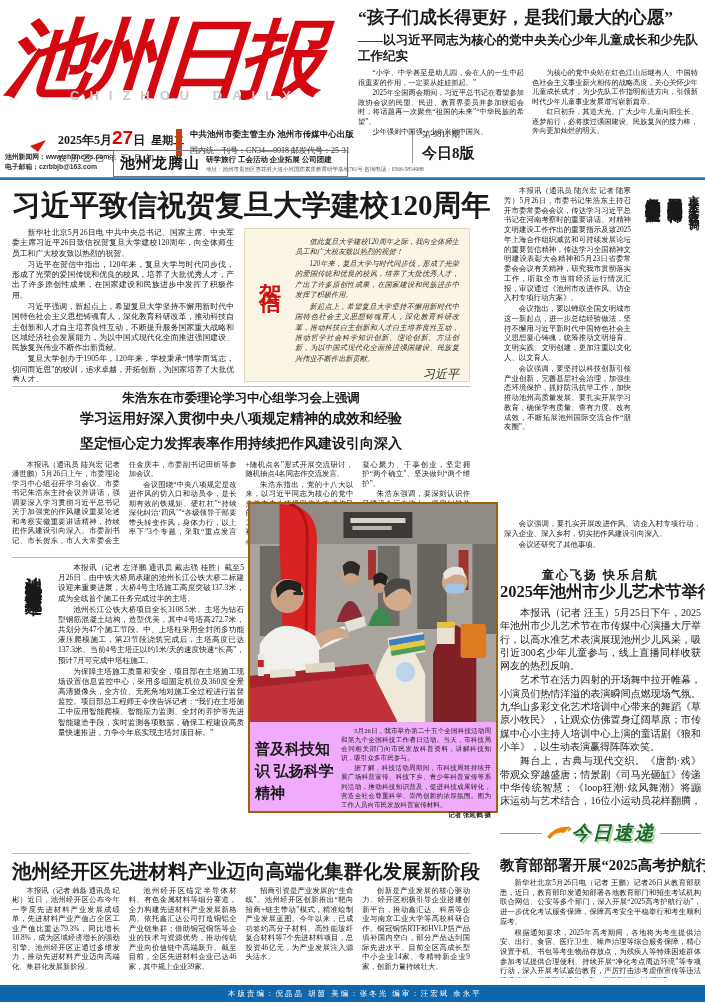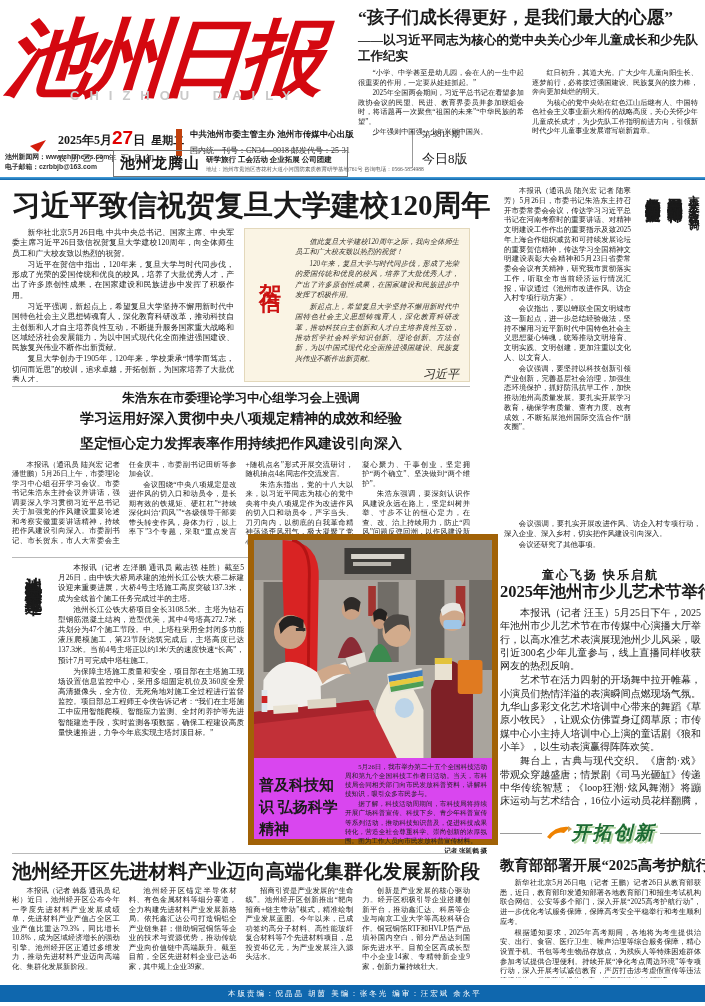"红日初升，其道大光。广大少年儿童向阳生长、逐梦前行，必将接过强国建设、民族复兴的" p.para { order: before "为核心的党中央站在红色江山后继有人、中国特色社会主义事业薪火相传的战略高度，关心" -> after "为核心的党中央站在红色江山后继有人、中国特色社会主义事业薪火相传的战略高度，关心" }
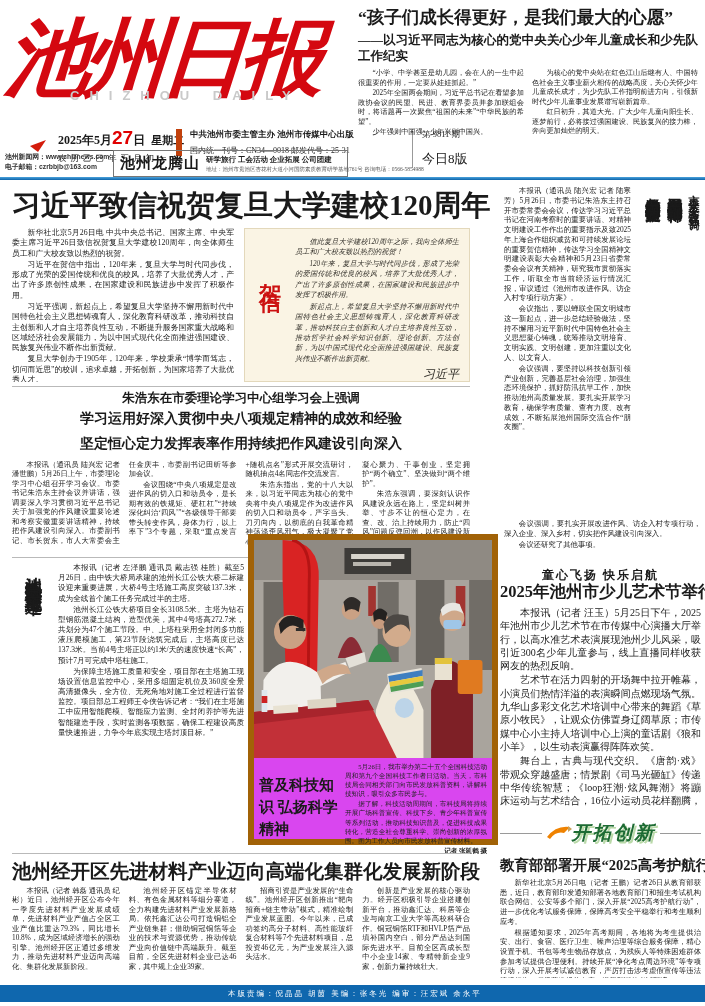"今日8版" .issue .pg { font-size: 13px -> 15px; font-weight: normal -> bold; margin-top: 9px -> 3px }
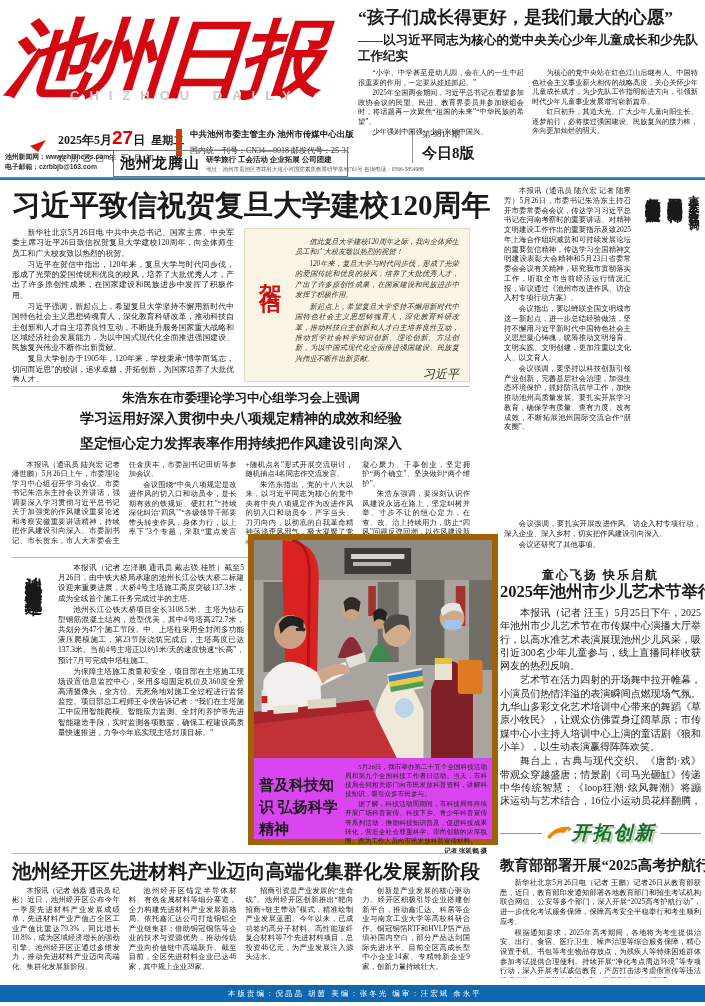"普及科技知识 弘扬科学精神" .photobox { background: #d946ef -> #f0abfc; border: 6px solid #a16207 -> 2px solid #a16207; top: 534px -> 502px }
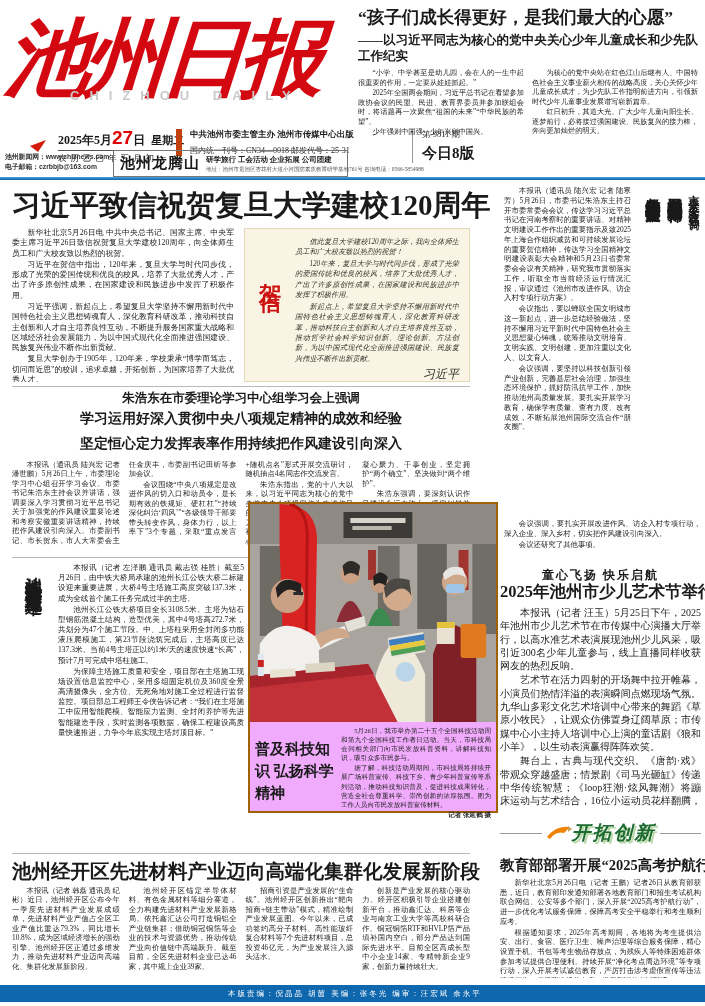"开拓创新" span.exp-text { text: 开拓创新 -> 今日速递 }
